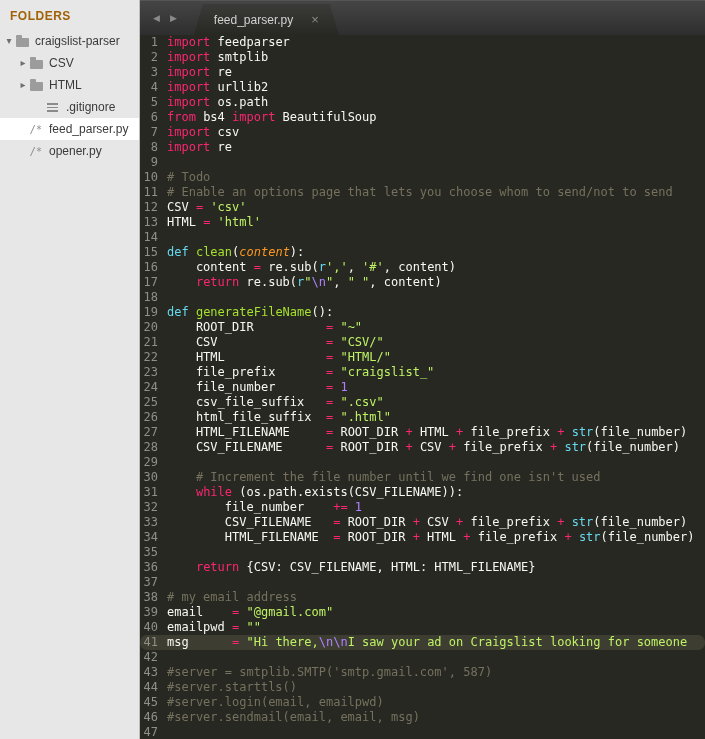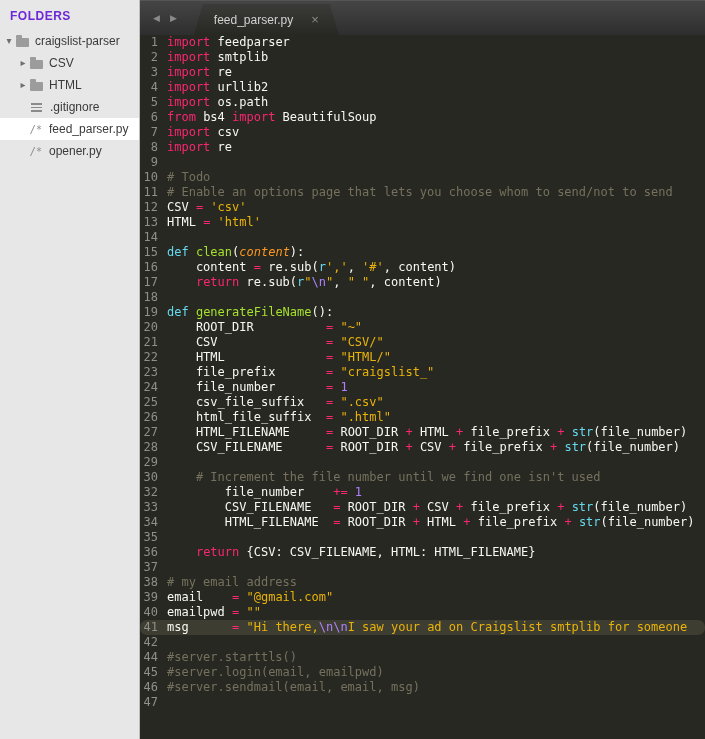"FOLDERS" .sidebar-header { color: #6d28d9 -> #a16207 }
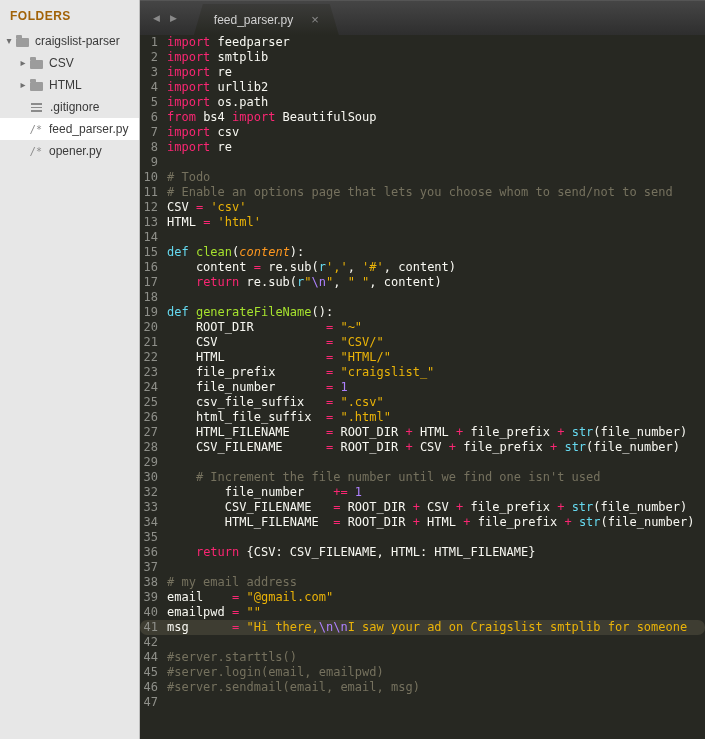".gitignore" div.tree-row { padding-left: 16px -> 32px }
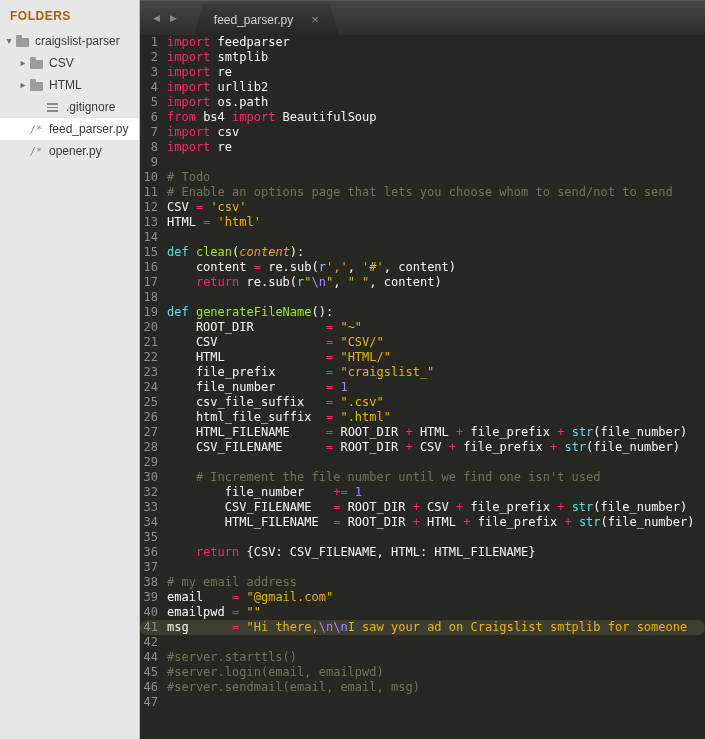"'csv'" .tok-s { color: #eab308 -> #bef264 }
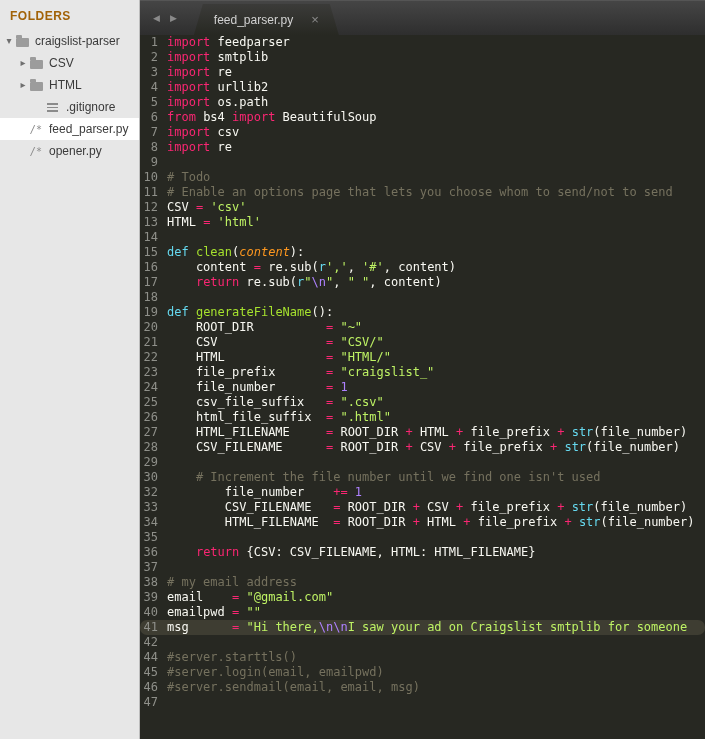"31" div.line { html: none -> <div><span>31</span><span><span> </span><span>while</span><span> (os.path.exists(CSV_FILENAME)):</span></span></div> }
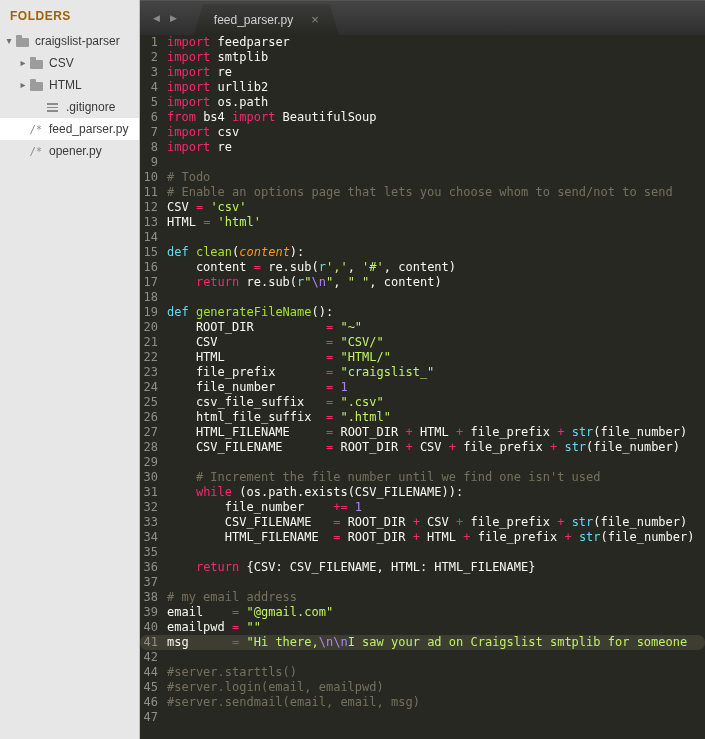"I saw your ad on" span.tok-s { text: smtplib -> looking }
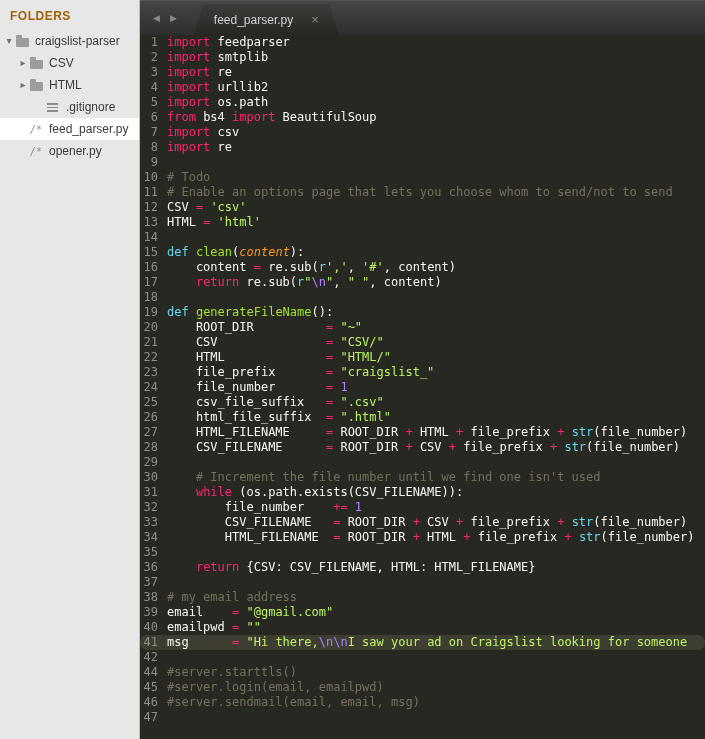"43" div.line { html: none -> <div><span>43</span><span><span>#server = smtplib.SMTP('smtp.gmail.com', 587)</span></span></div> }
